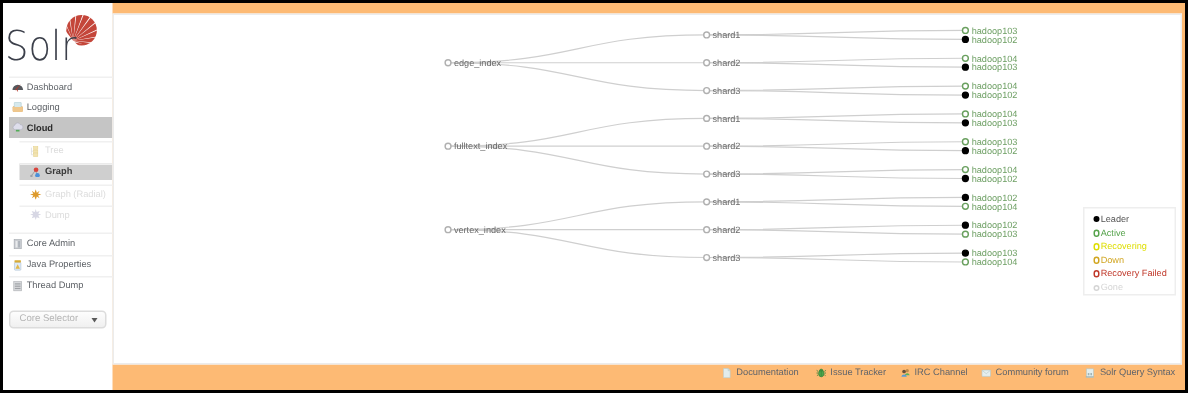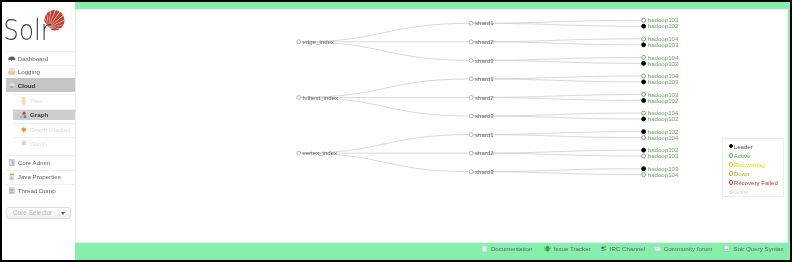"Solr" #app { background: #86efac -> #fdba74 }
